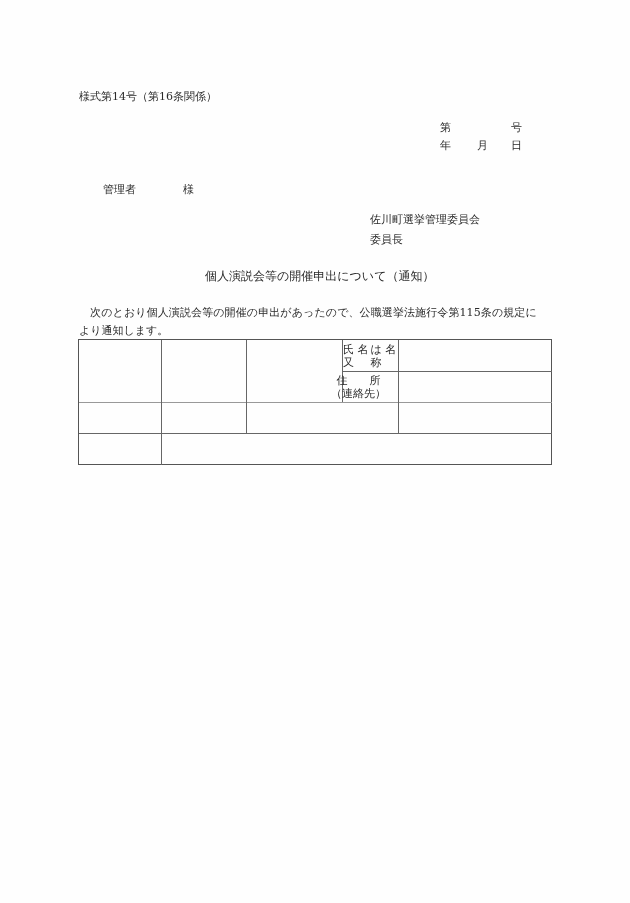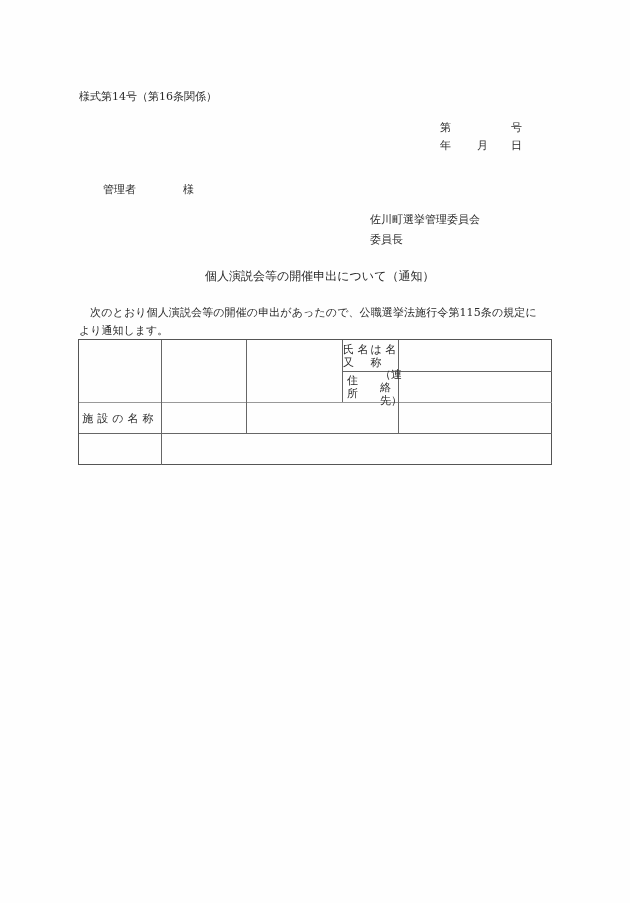"住 所" div.cell { flex-direction: none -> column; left: 268px -> 252px }
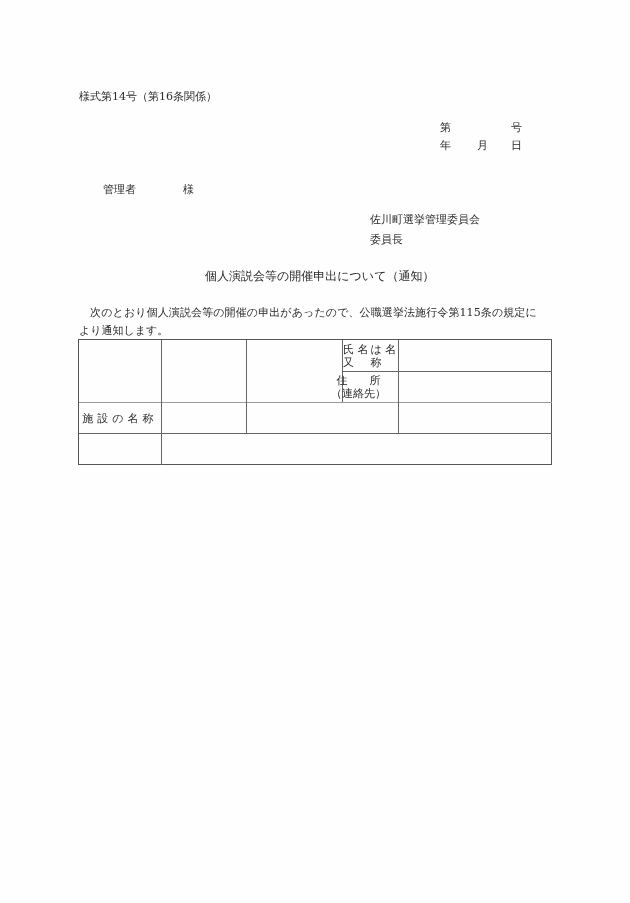"施設の名称" div.cell { html: <div>施設の名称</div> -> none }
